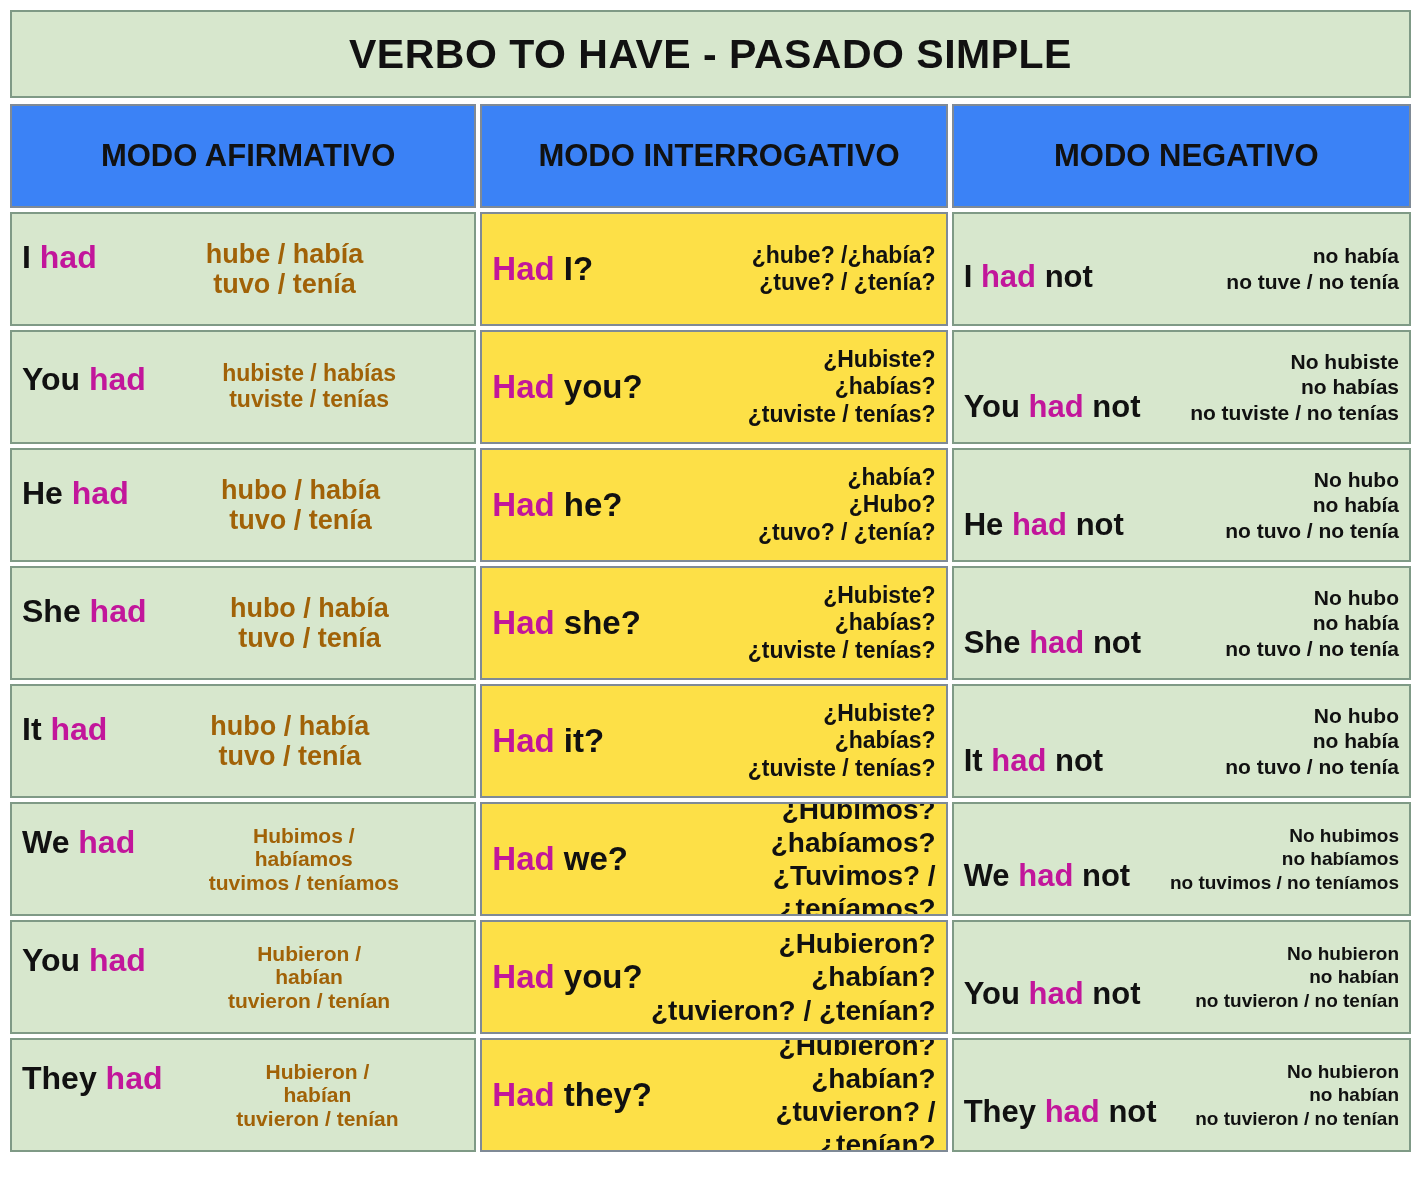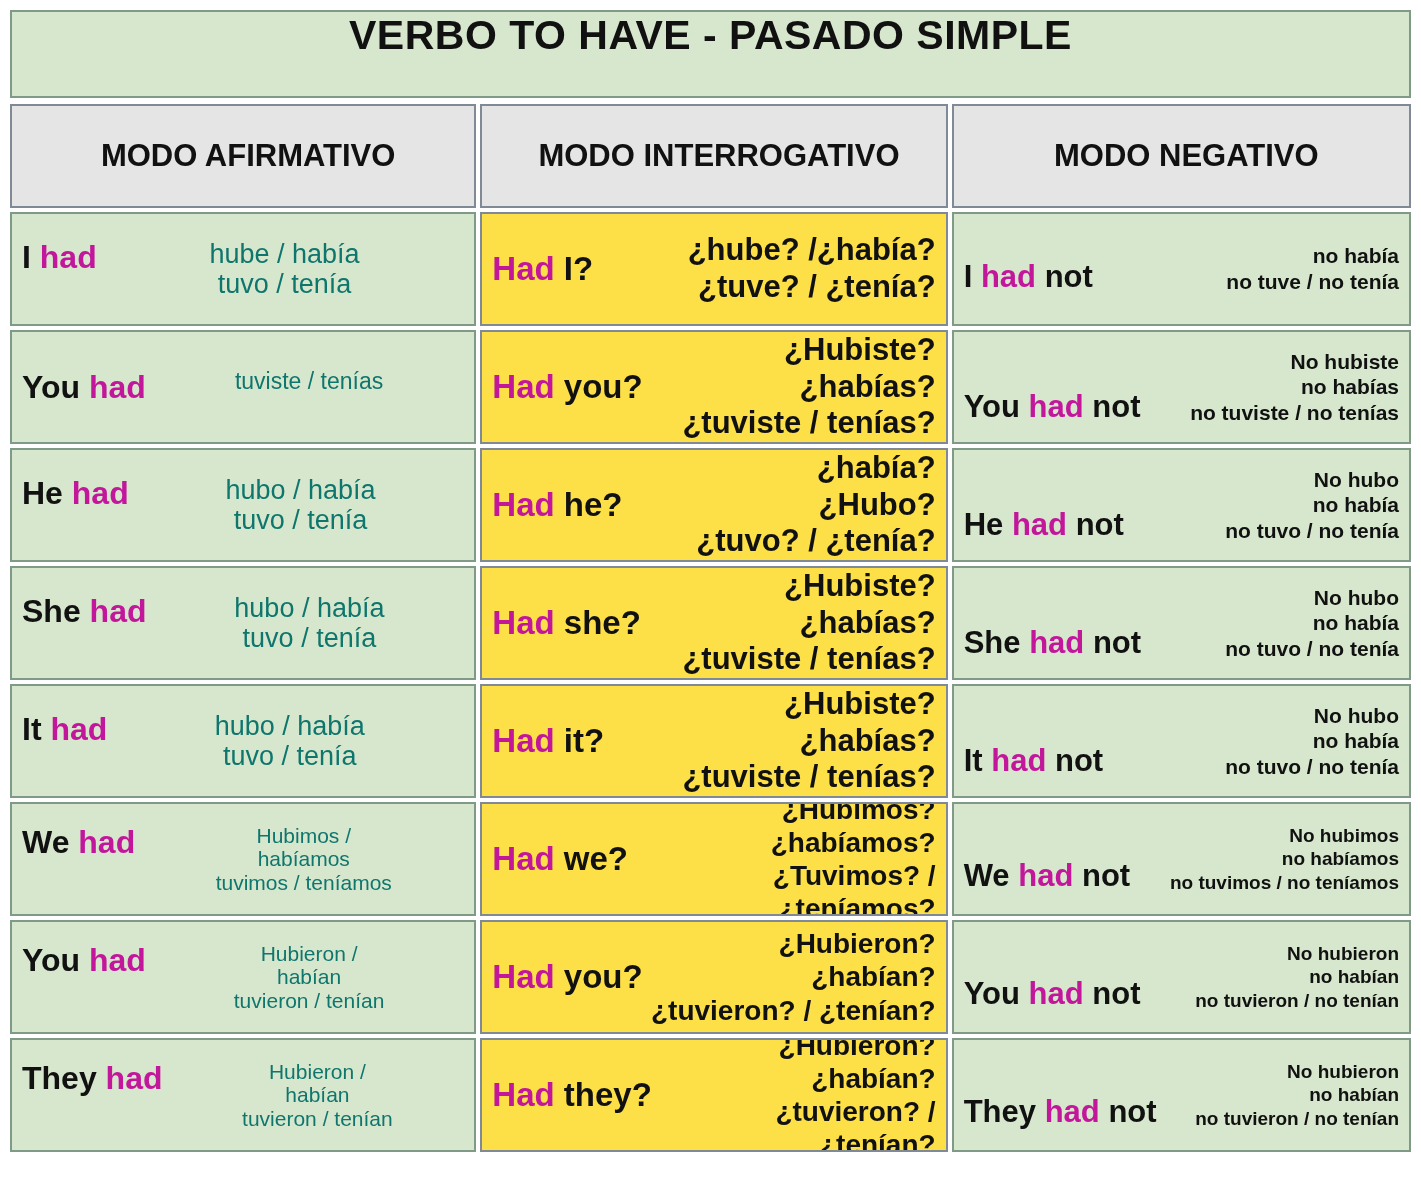"VERBO TO HAVE - PASADO" .title-bar { align-items: none -> center }
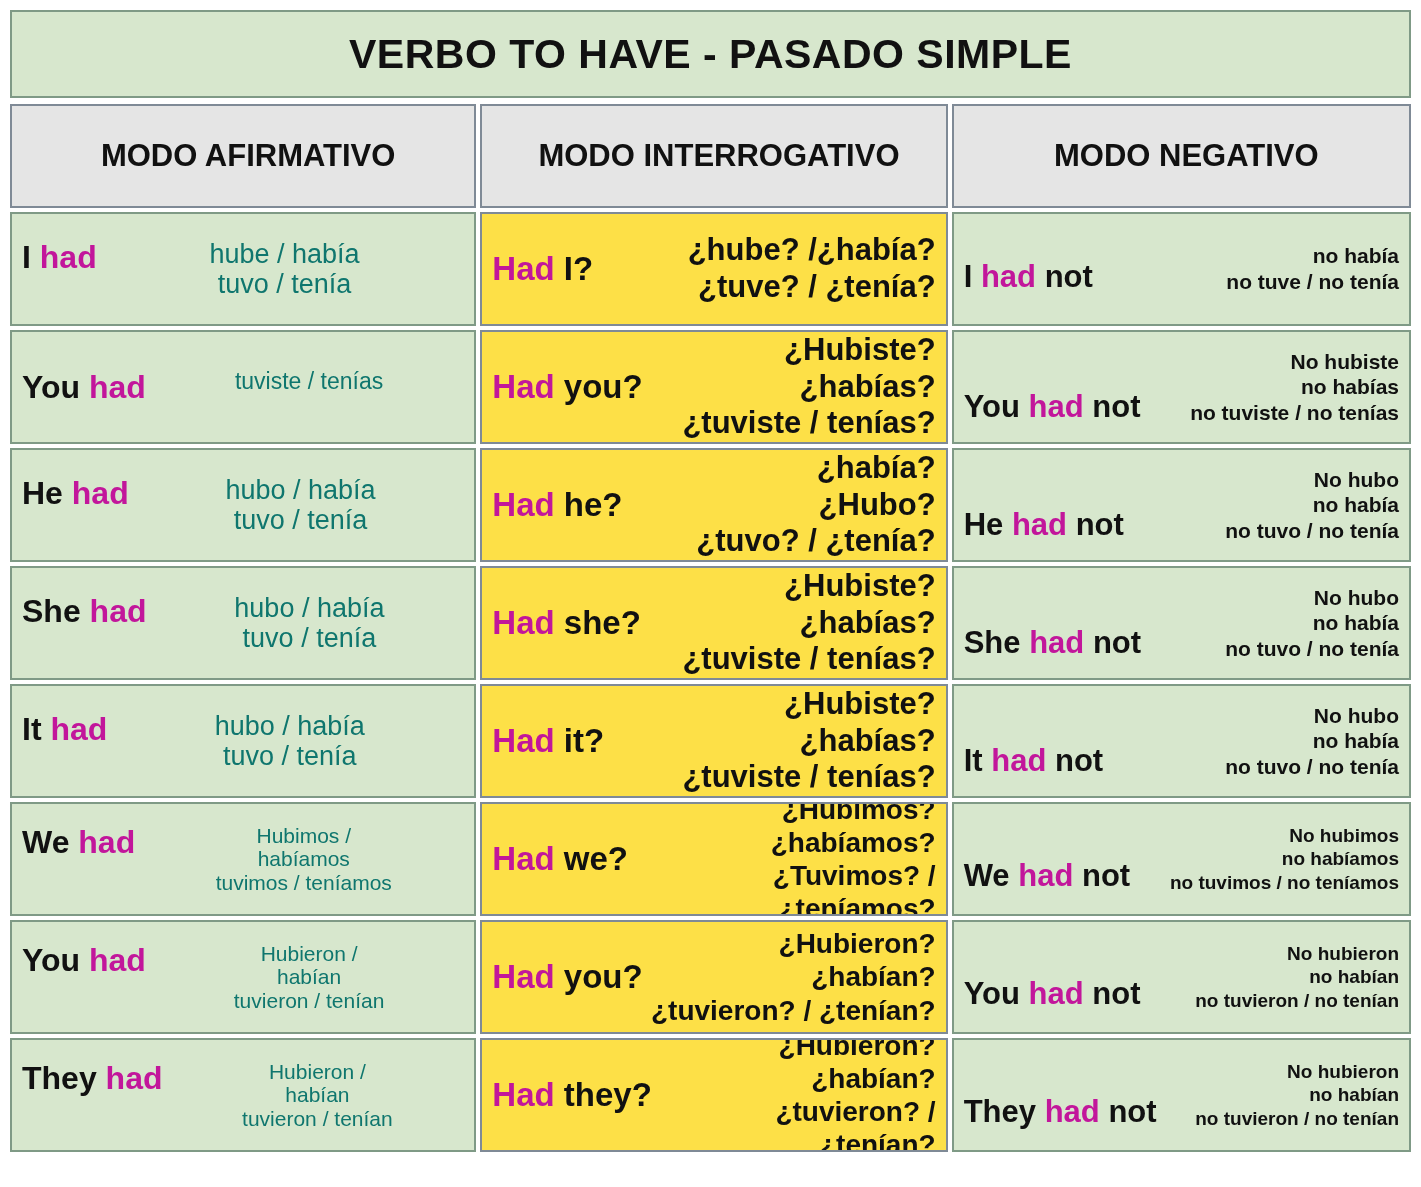"MODO AFIRMATIVO" .header-cell { background: #e5e5e5 -> #3b82f6 }
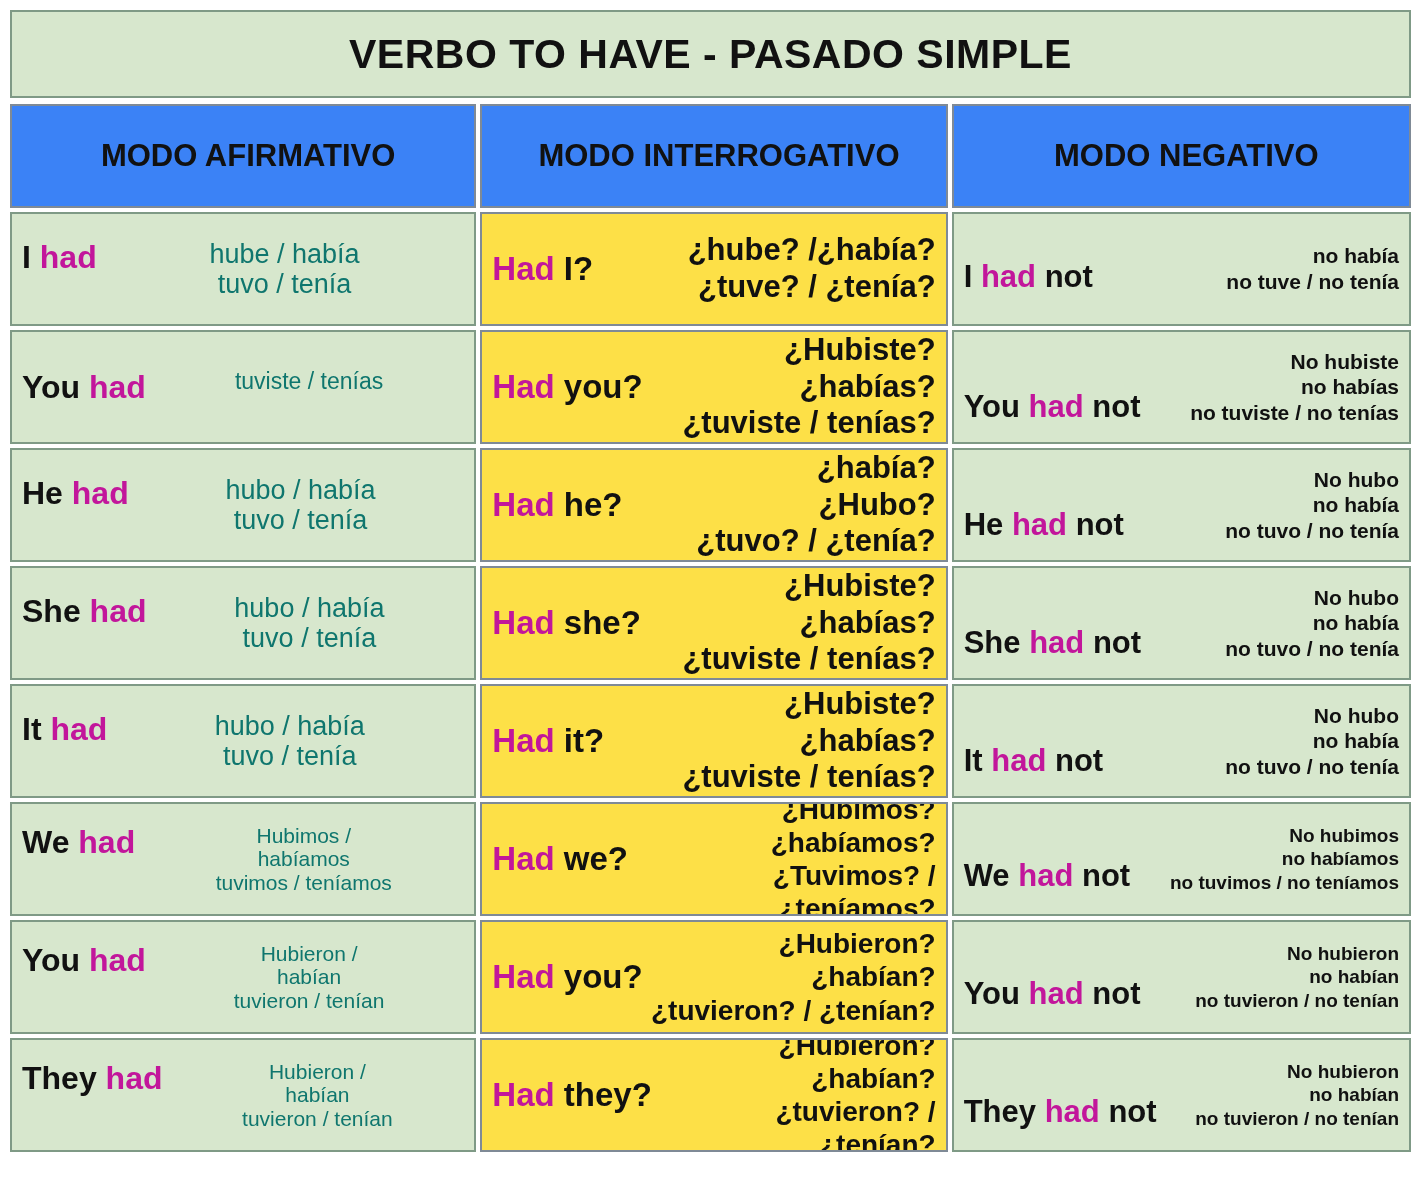"hube / había" .sp { color: #0f766e -> #a16207; font-weight: normal -> bold }
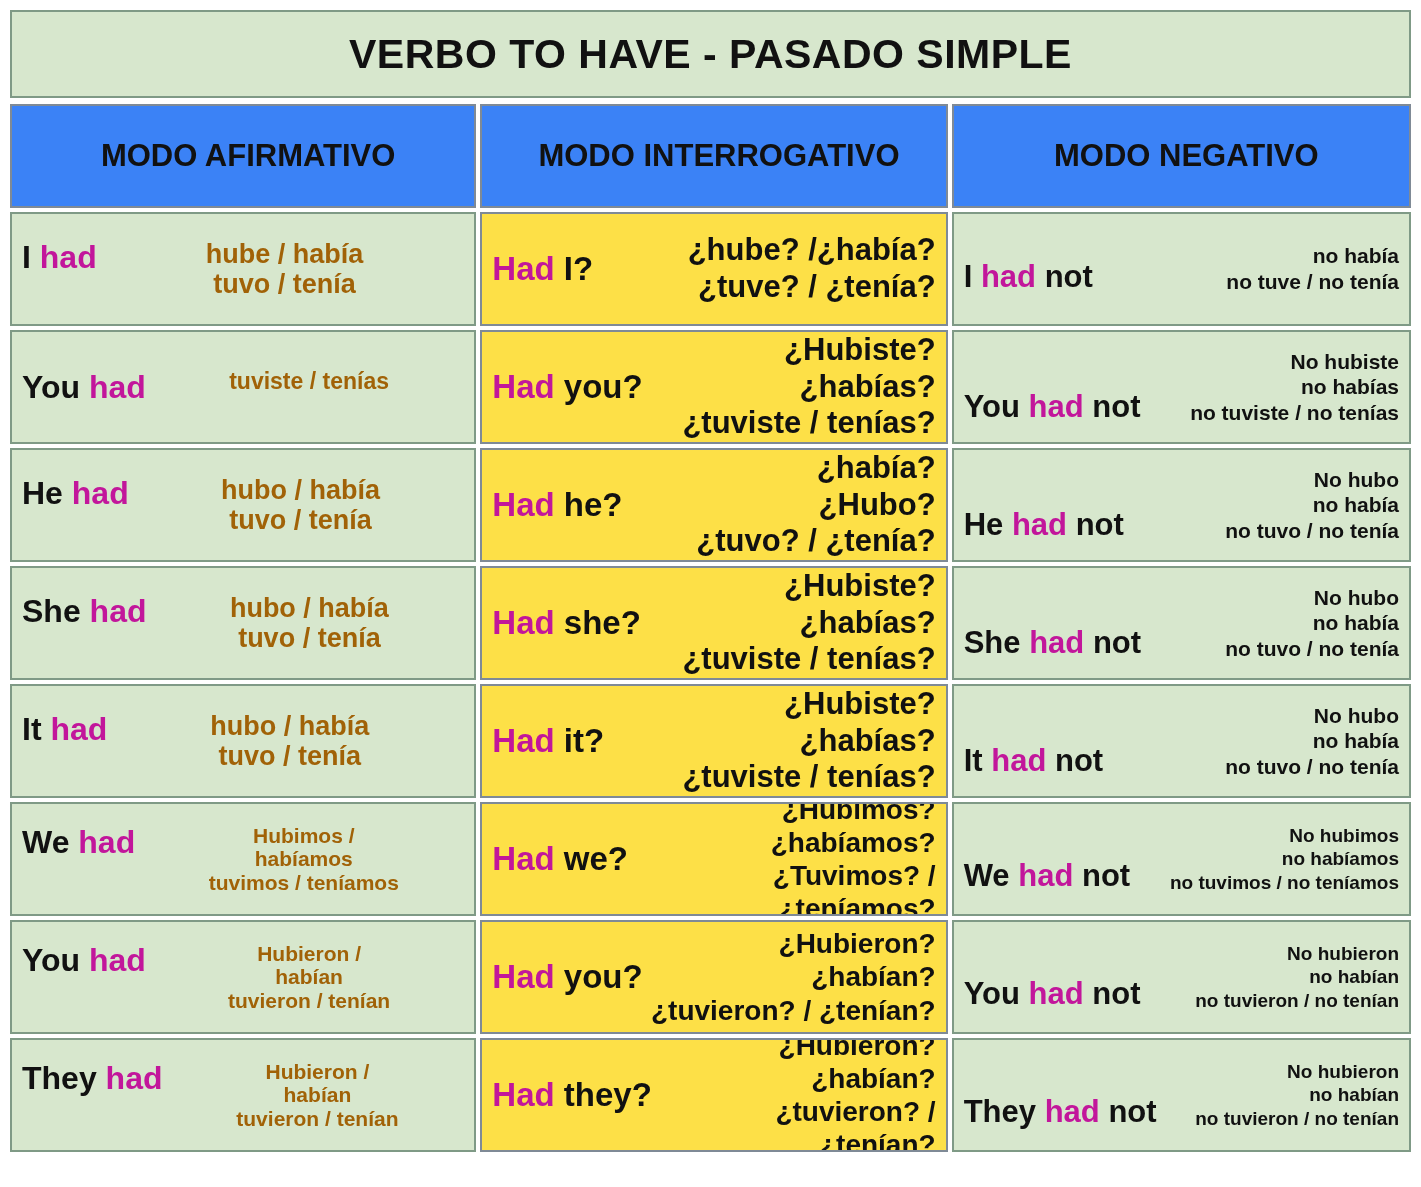"¿hube? /¿había?" .q-sp { font-size: 31px -> 23px }
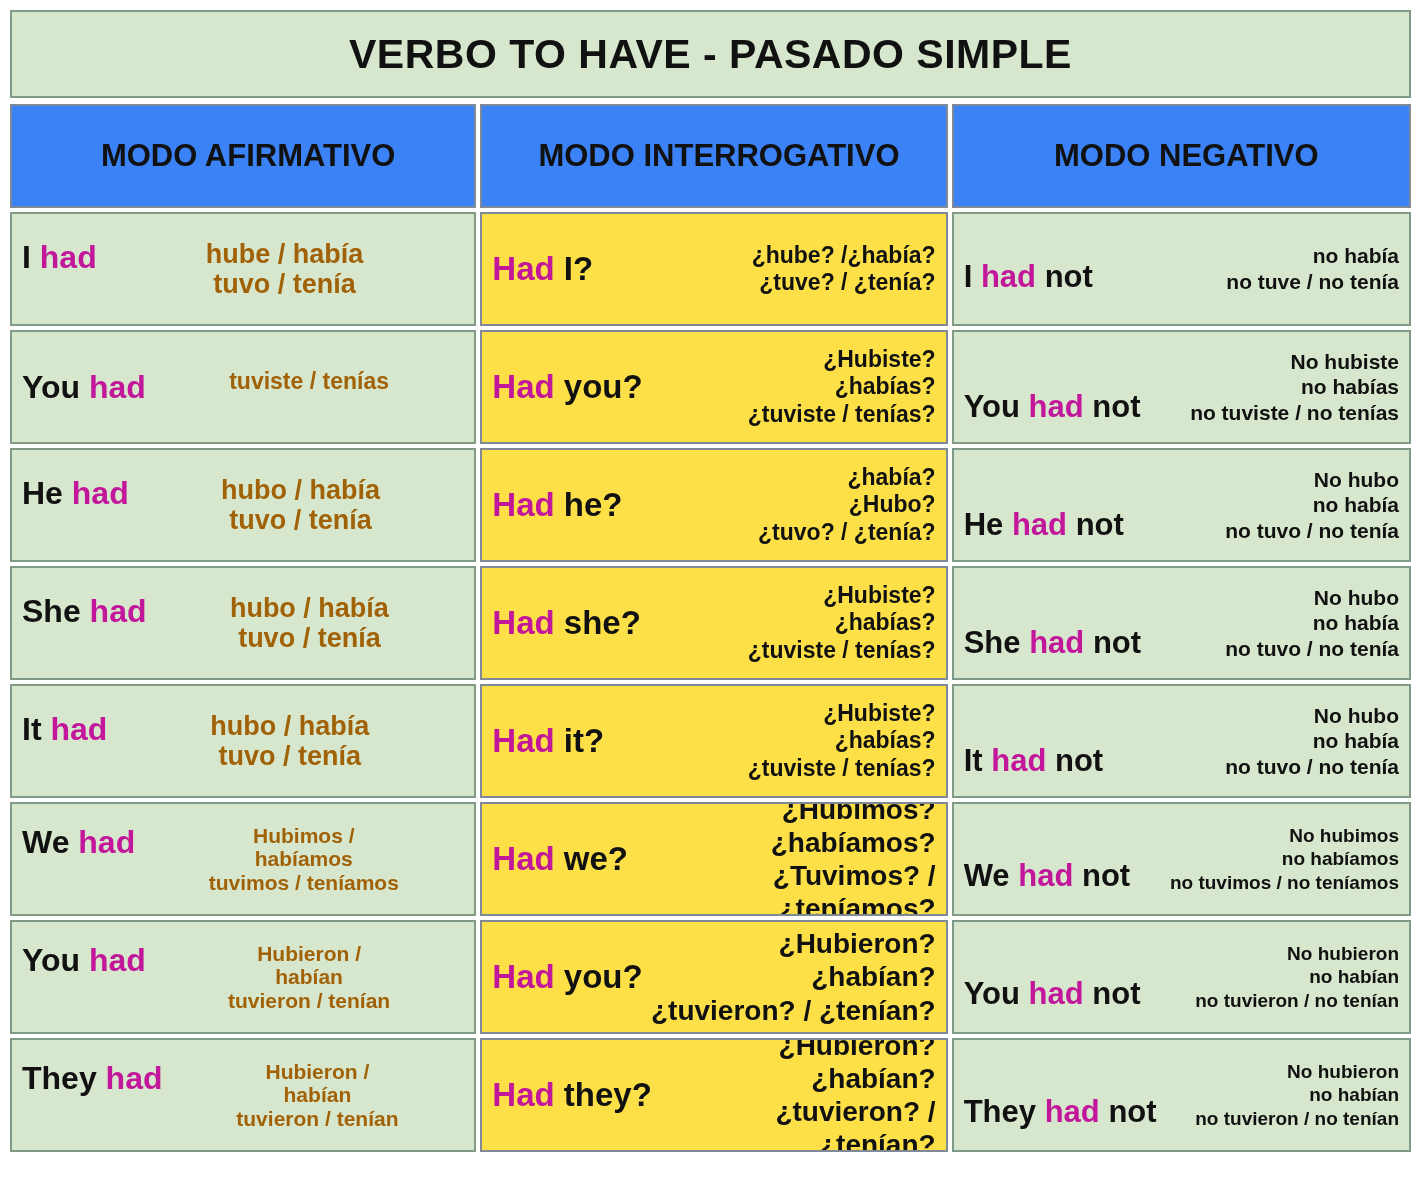"hubiste / habías" span.line { html: none -> <span>hubiste / habías</span> }
